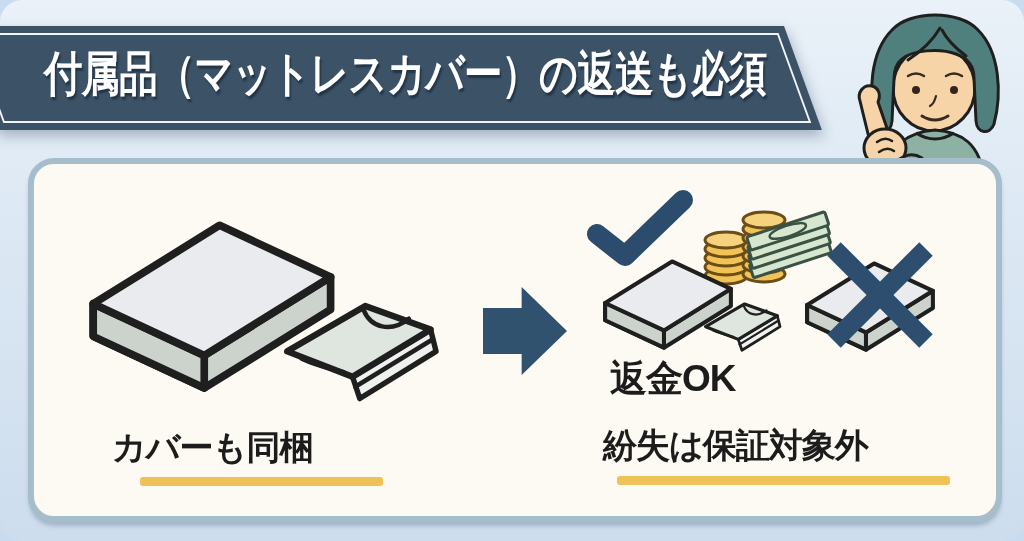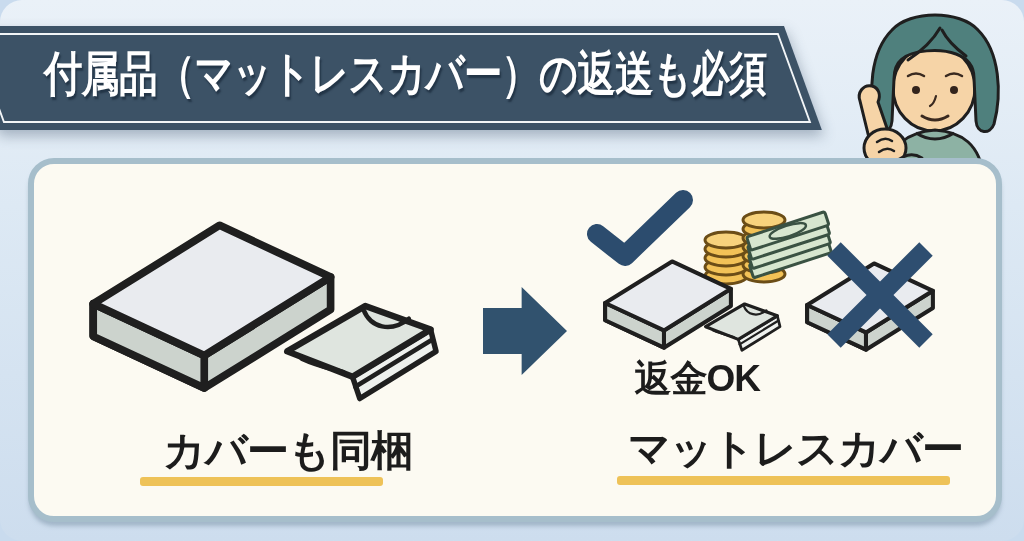"返金OK" .caption { text-align: right -> left }
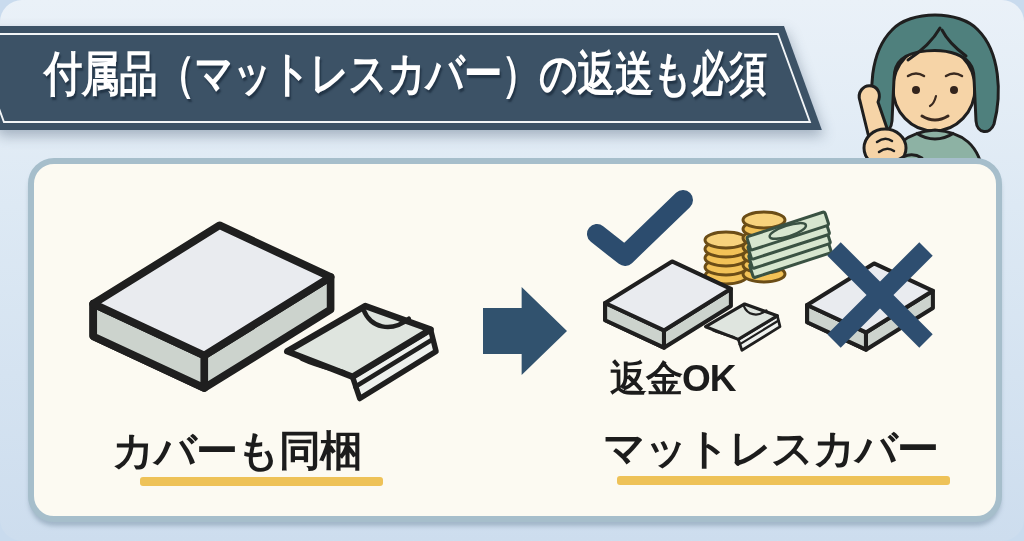"カバーも同梱" .cap-big { font-size: 42px -> 34px }
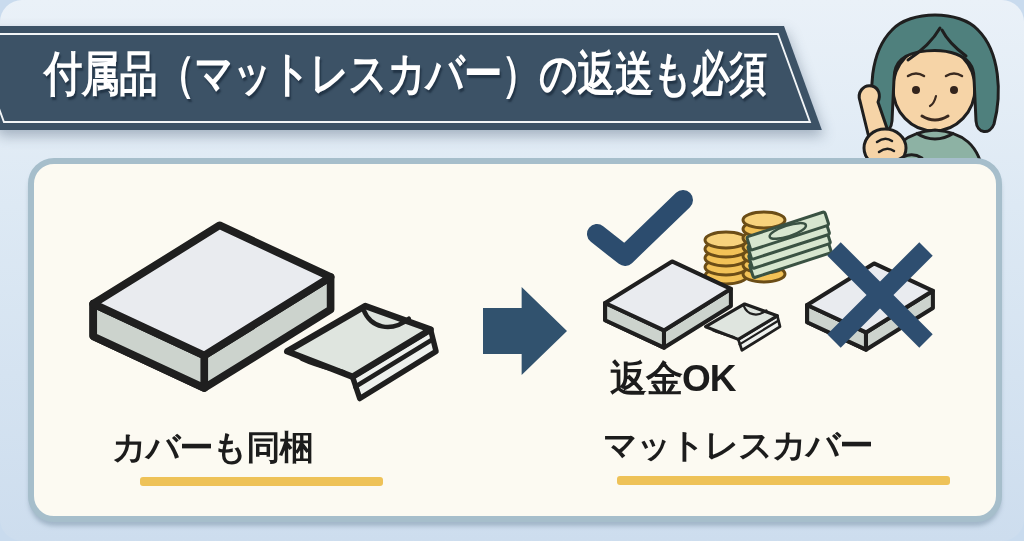"マットレスカバー" div.caption { text: マットレスカバー -> 紛失は保証対象外 }
